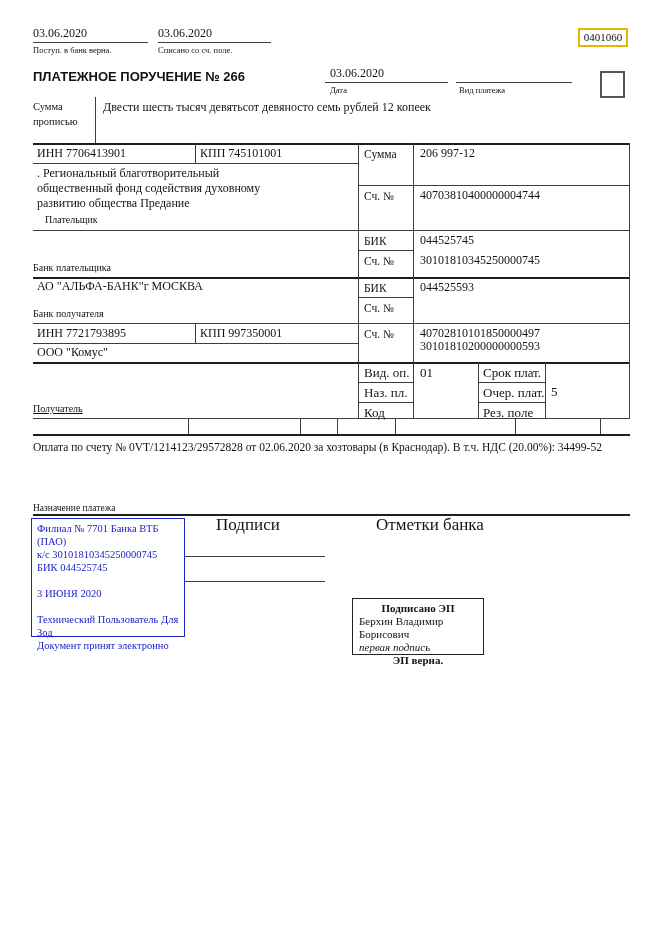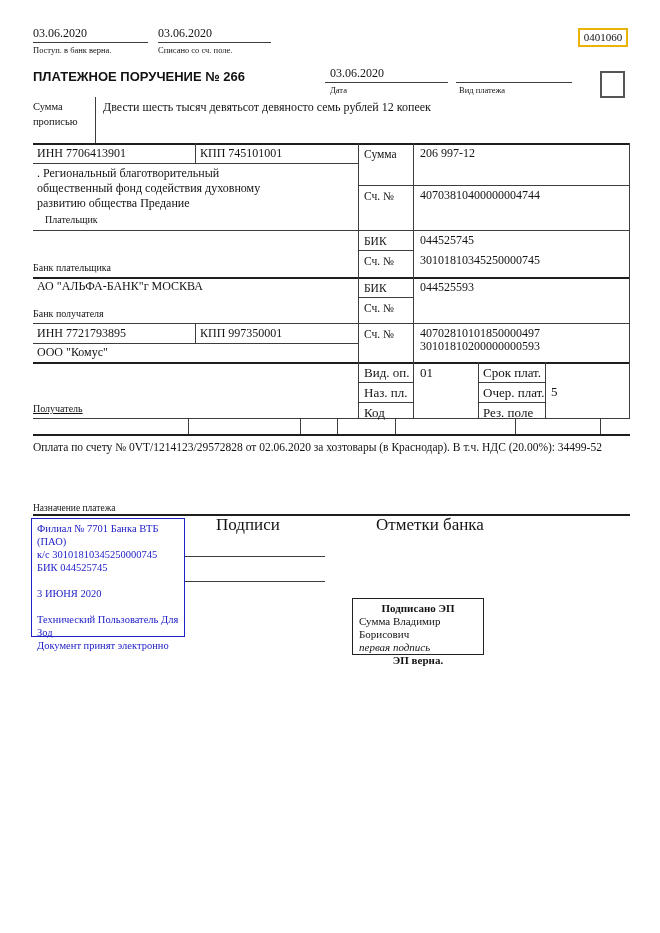"Сумма Владимир Борисович" div { text: Сумма -> Берхин }
